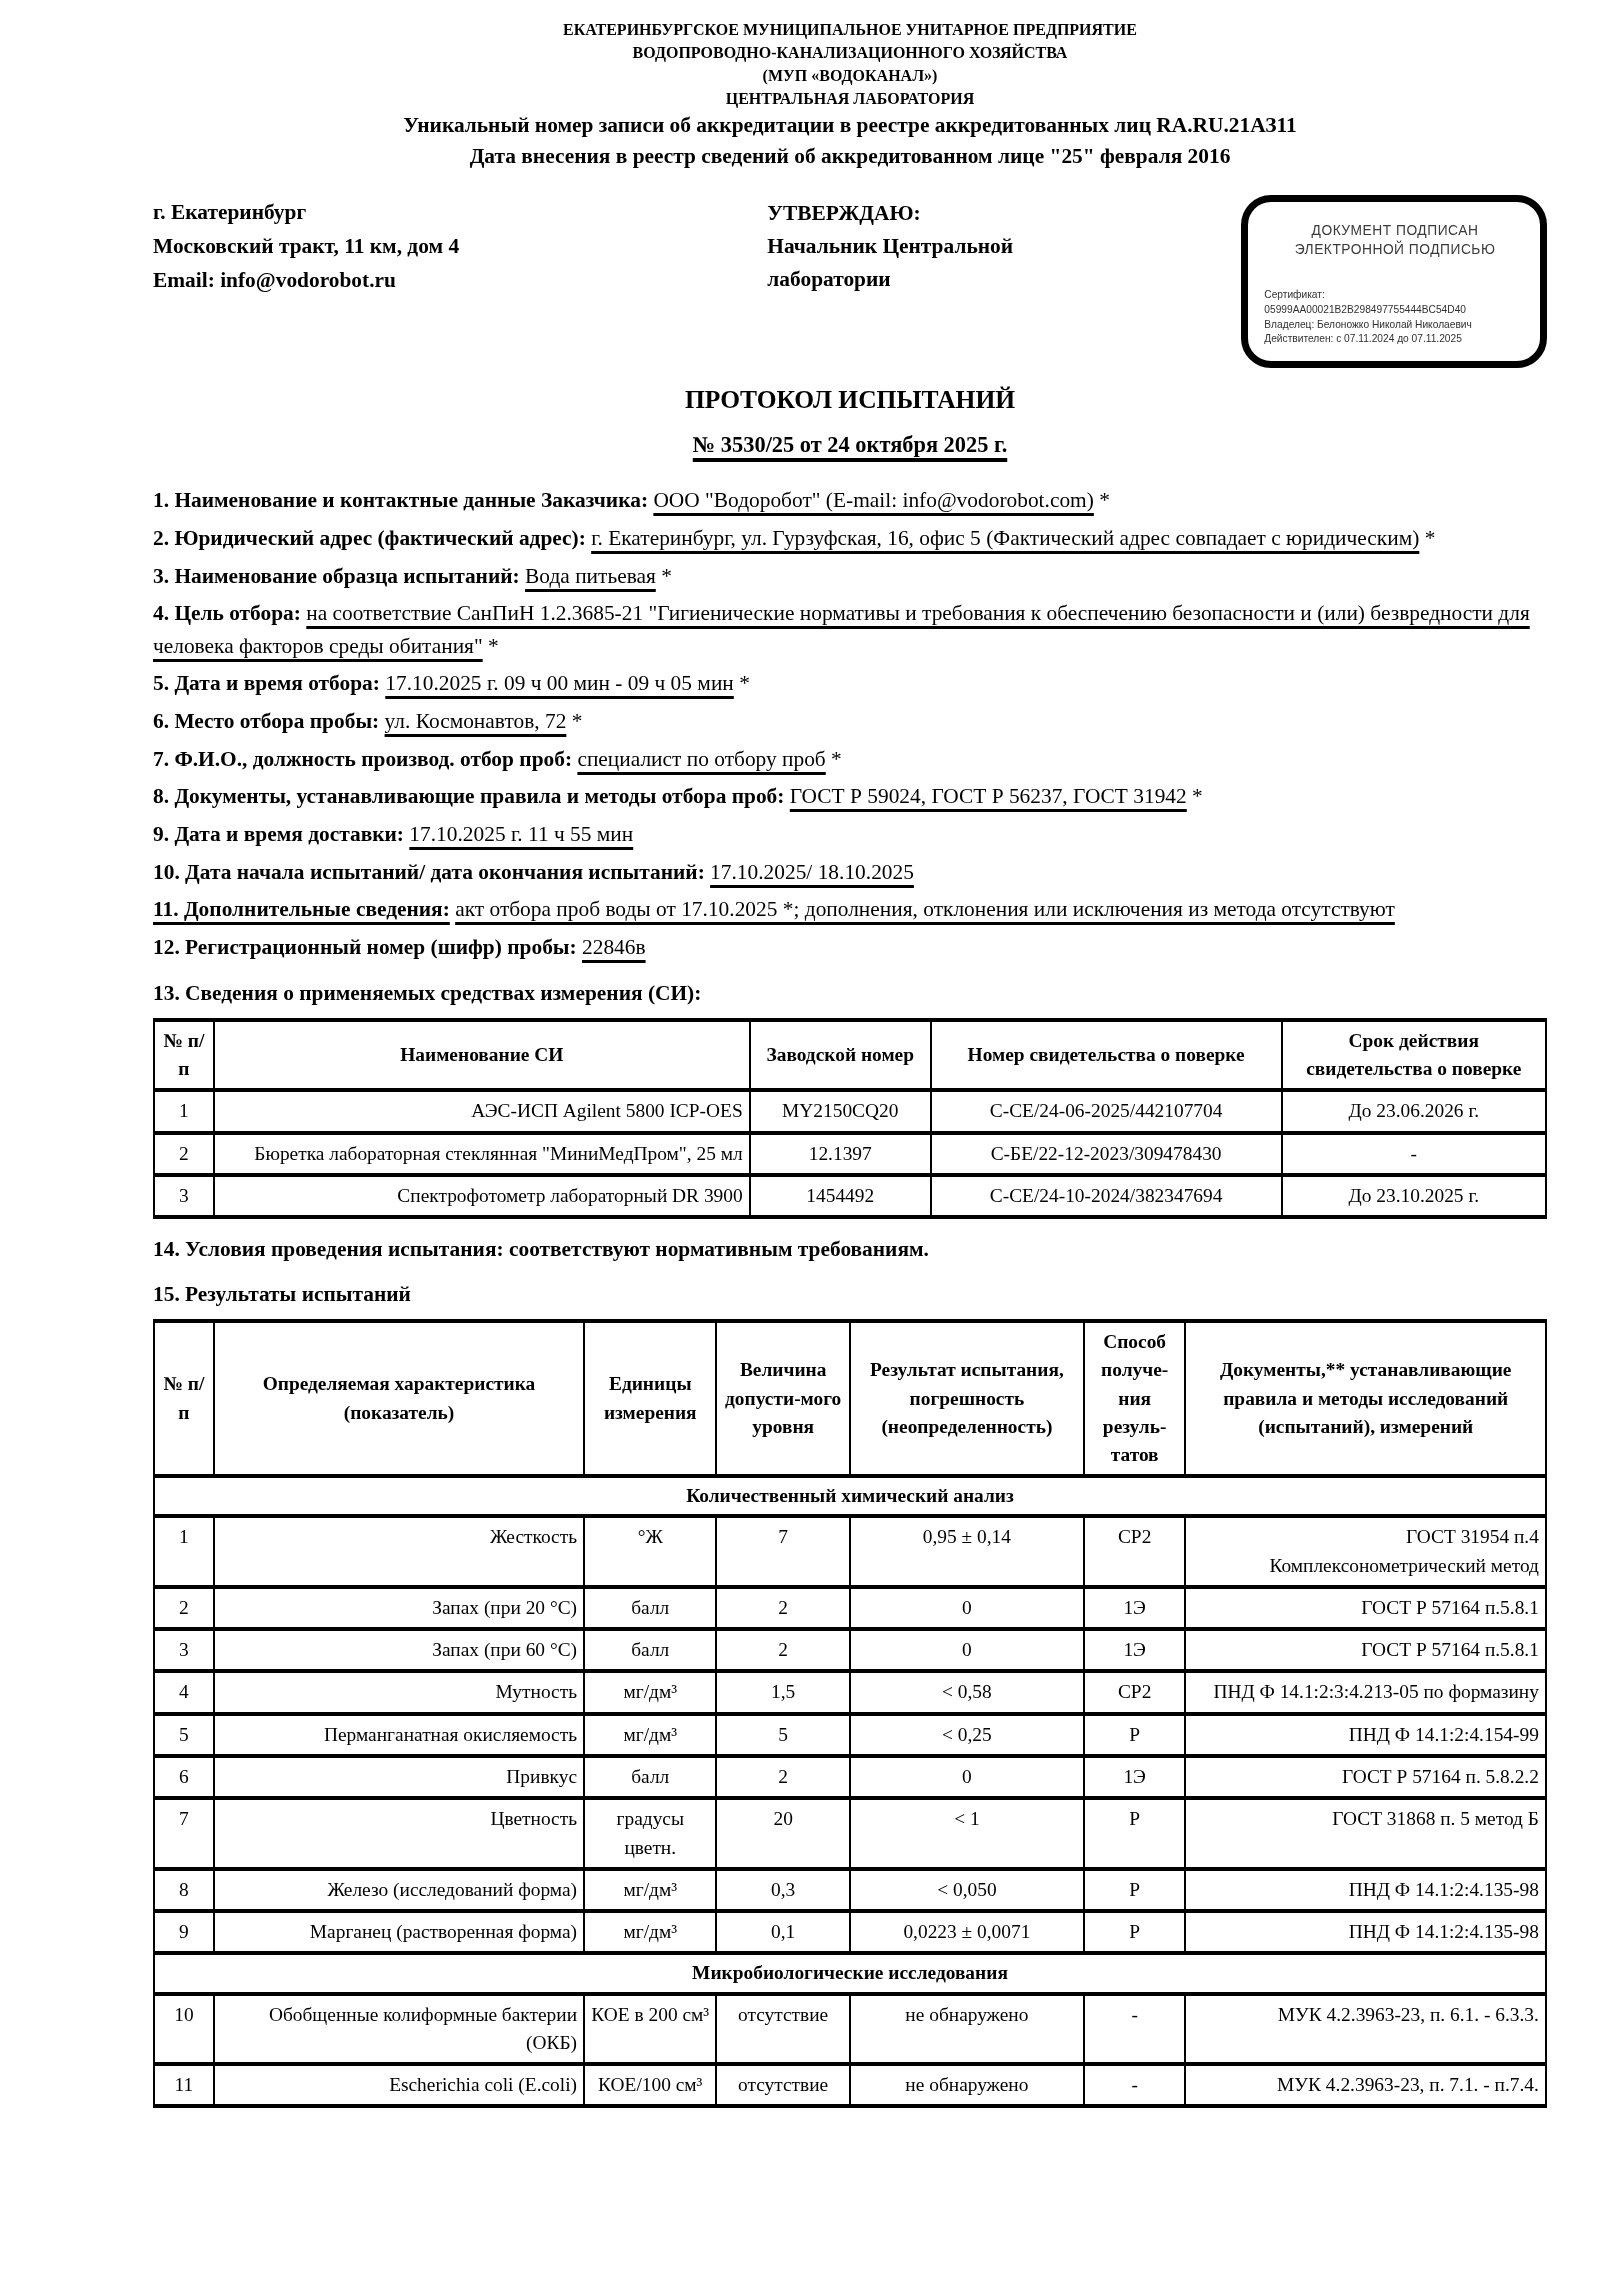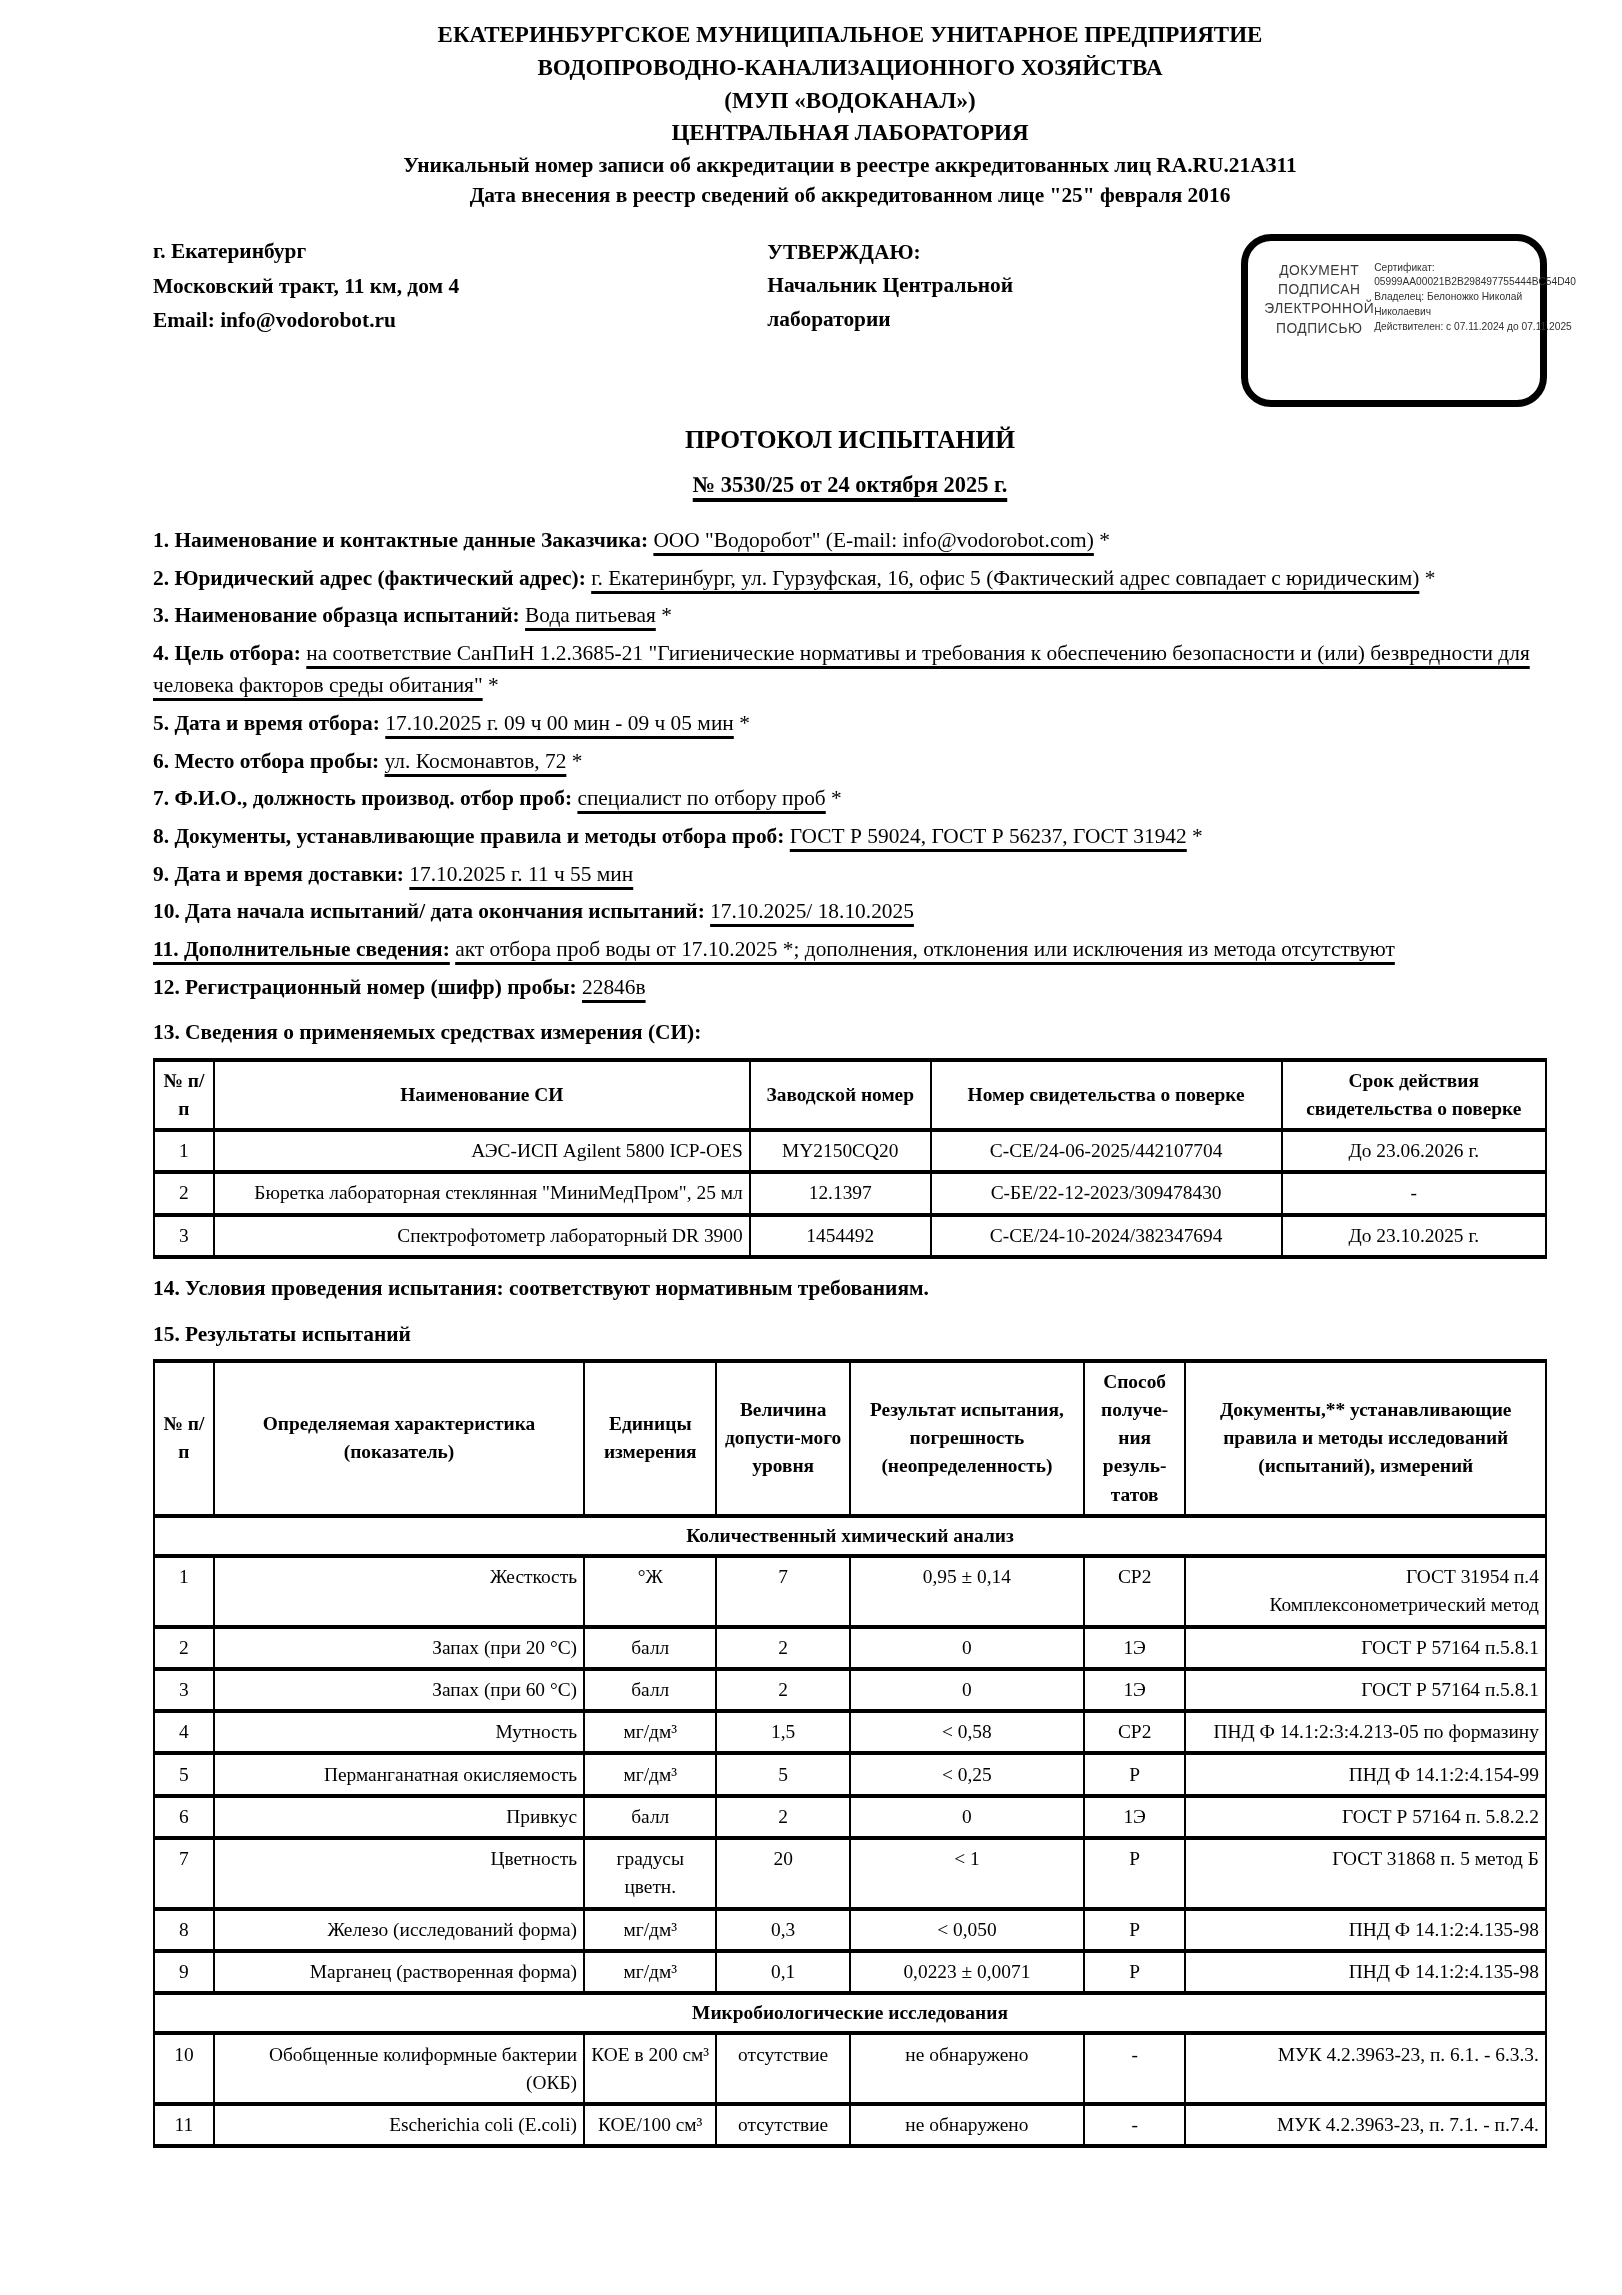"ЕКАТЕРИНБУРГСКОЕ МУНИЦИПАЛЬНОЕ УНИТАРНОЕ" .org-line { font-size: 23px -> 16px }
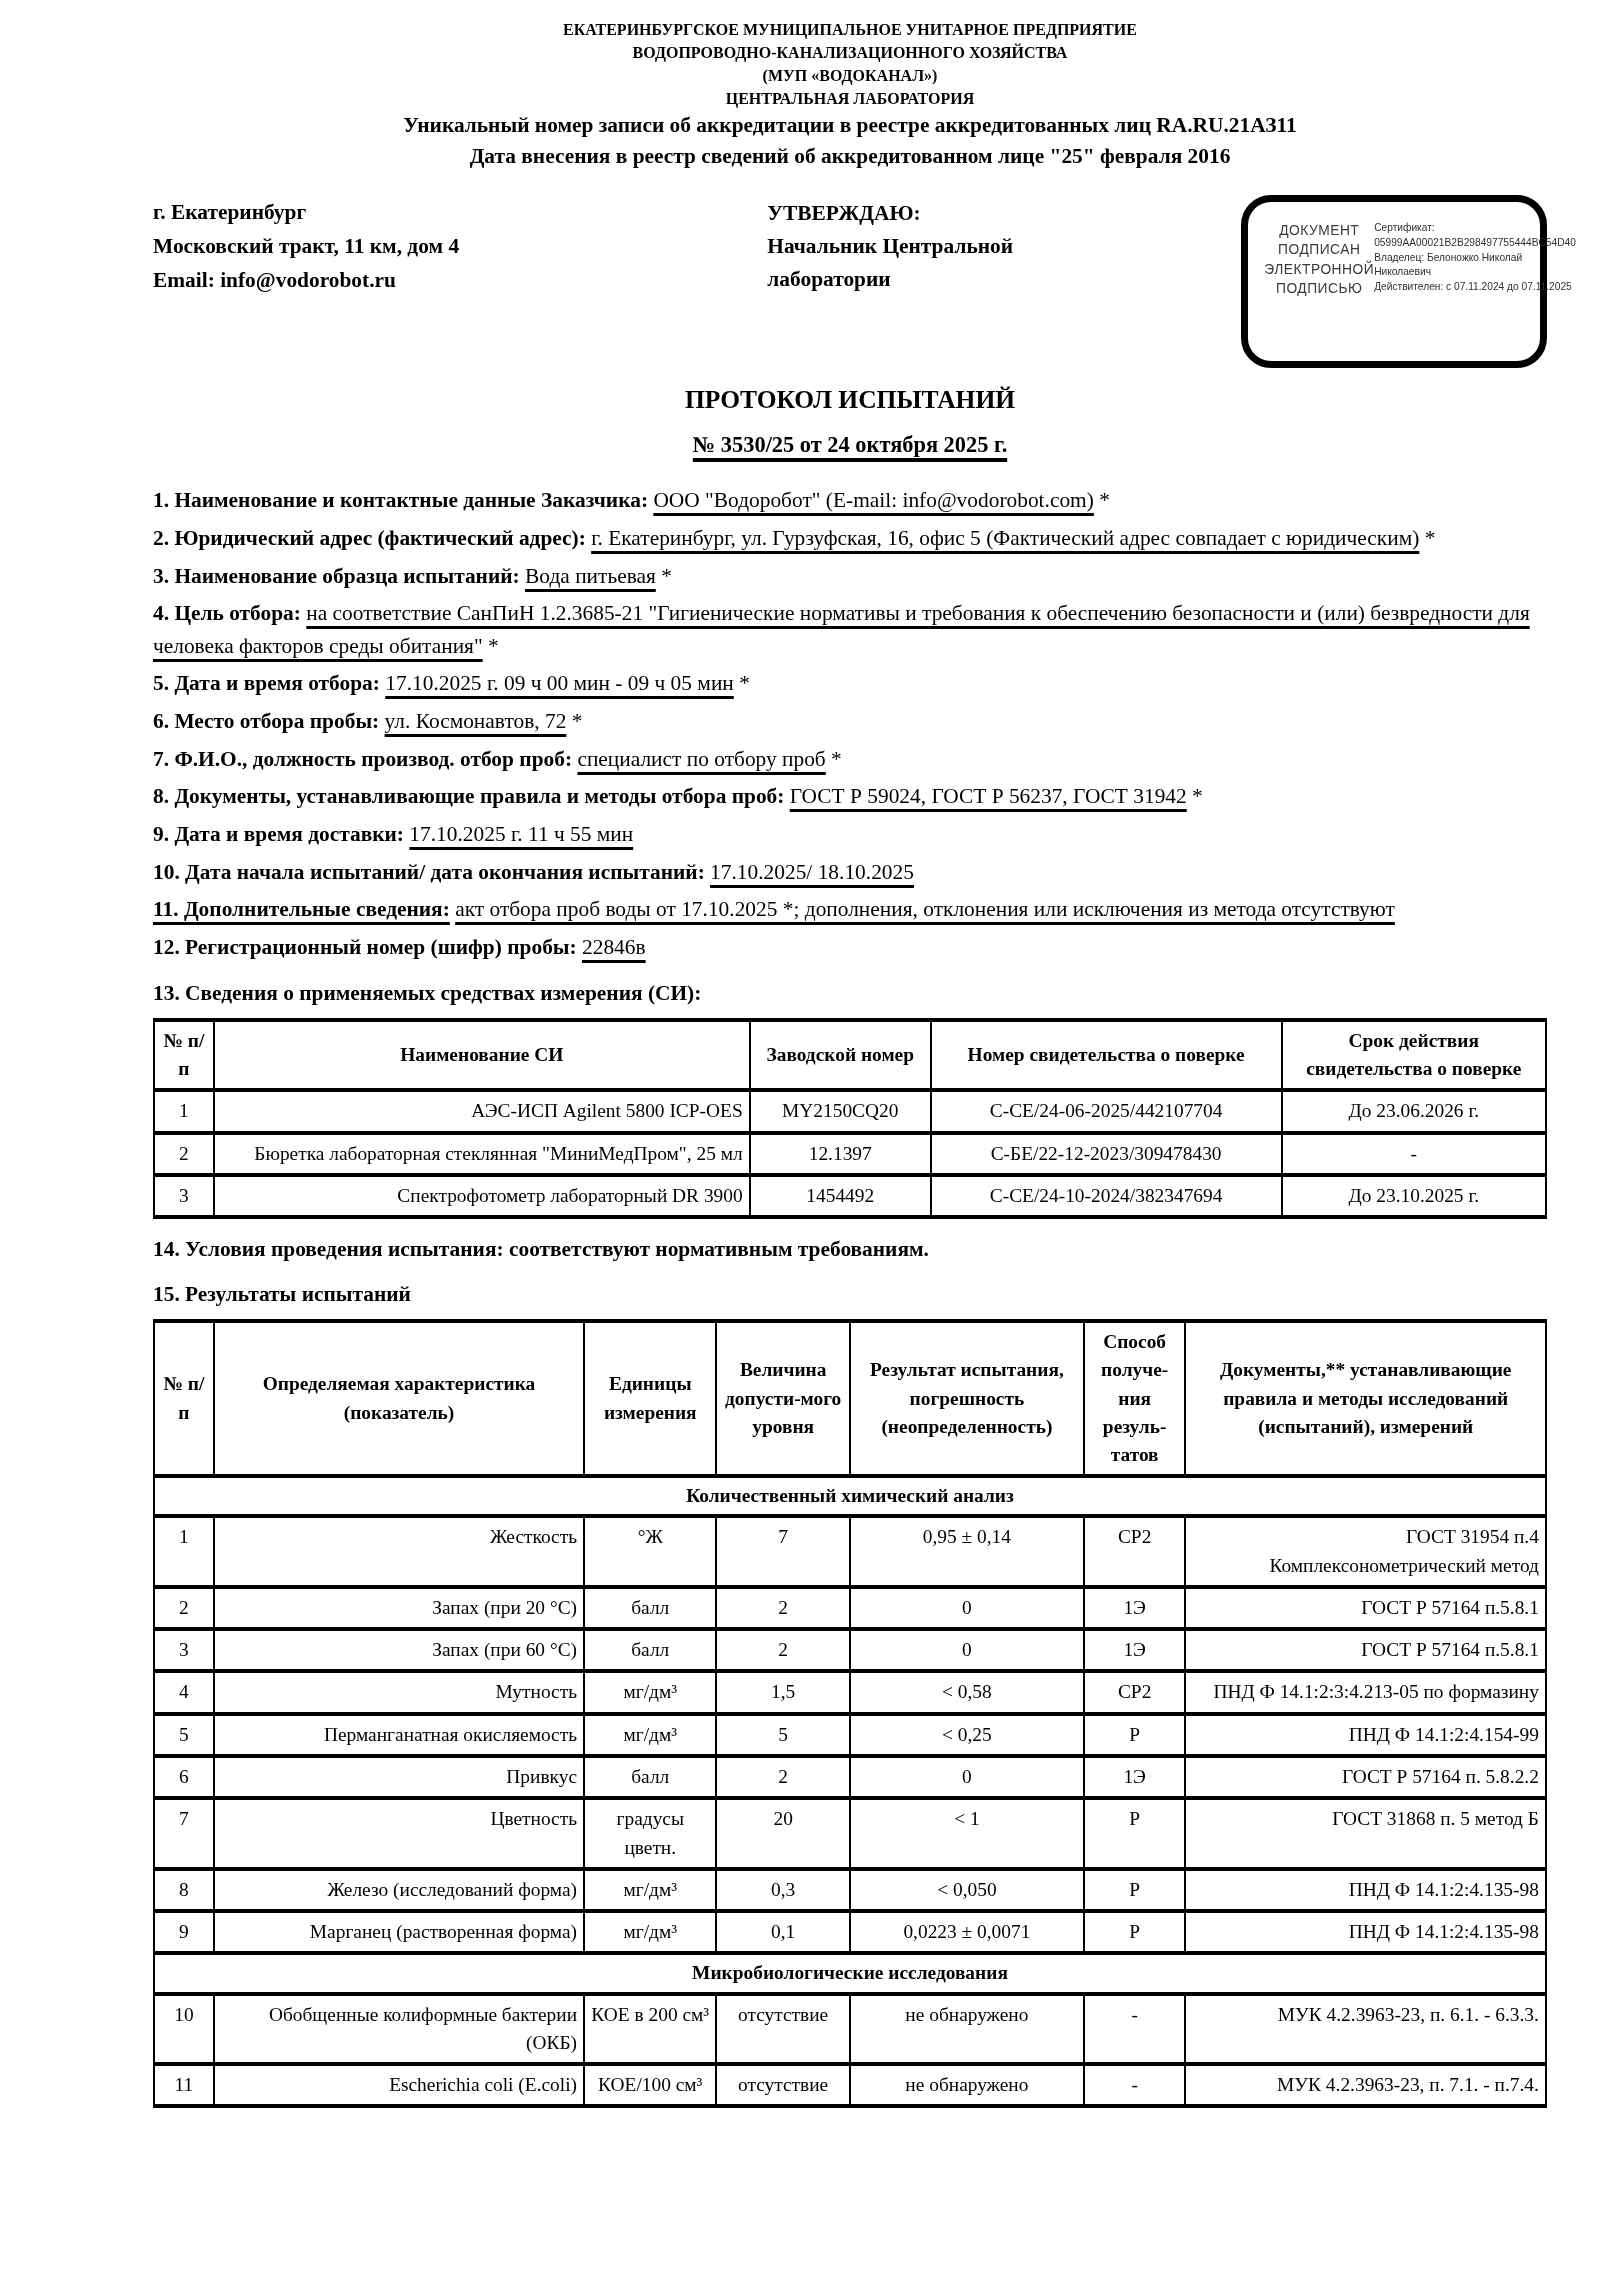"ДОКУМЕНТ ПОДПИСАН" .stamp { align-items: none -> center; flex-direction: row -> column }
